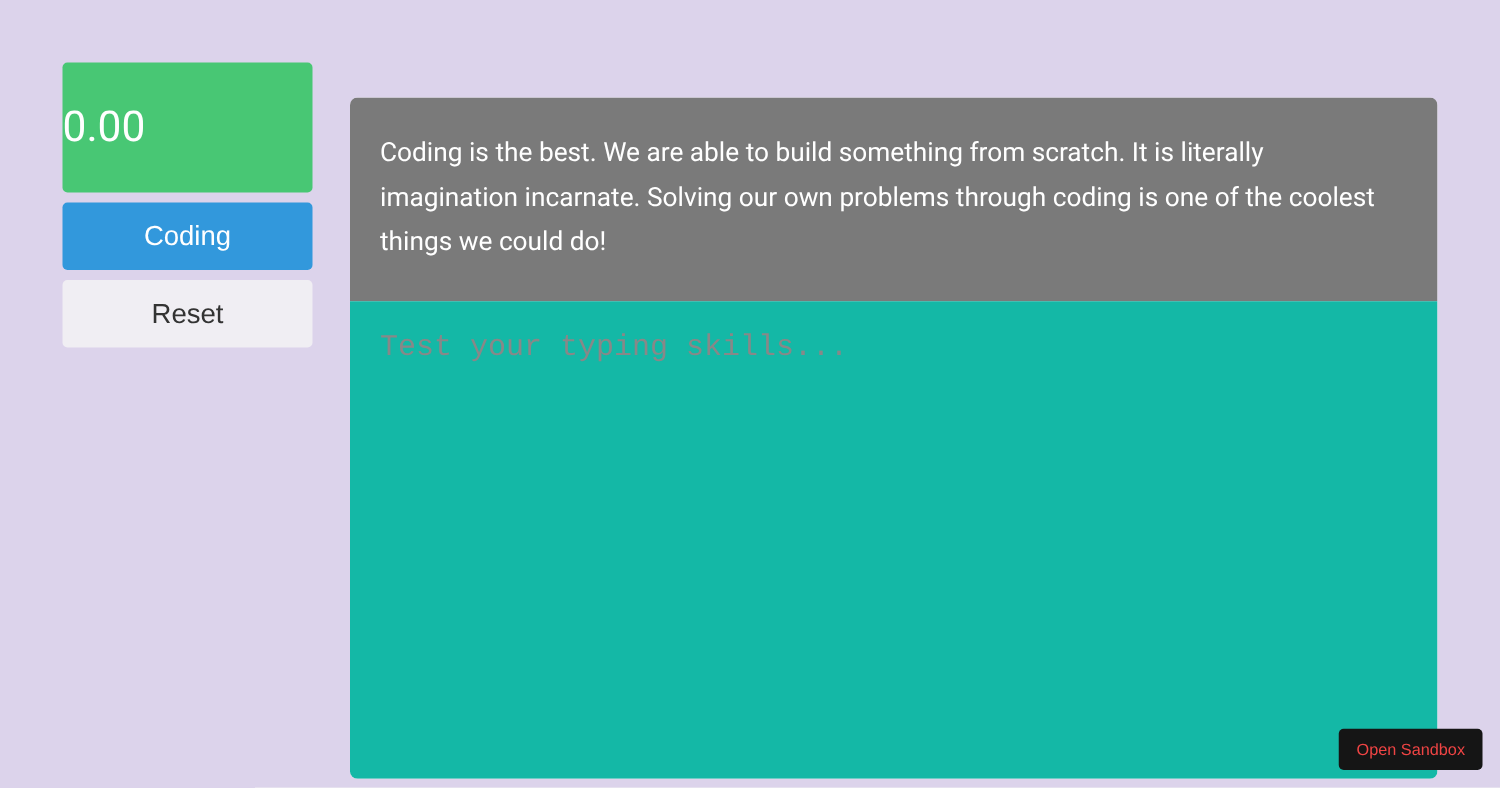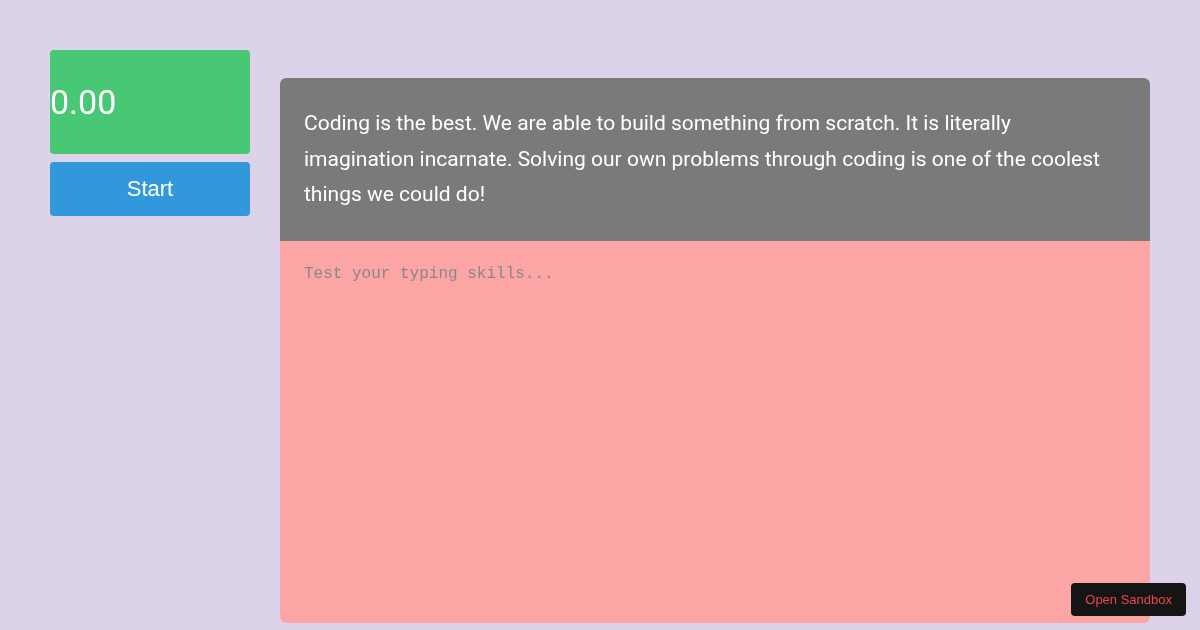"Start" button.start-button { text: Start -> Coding }
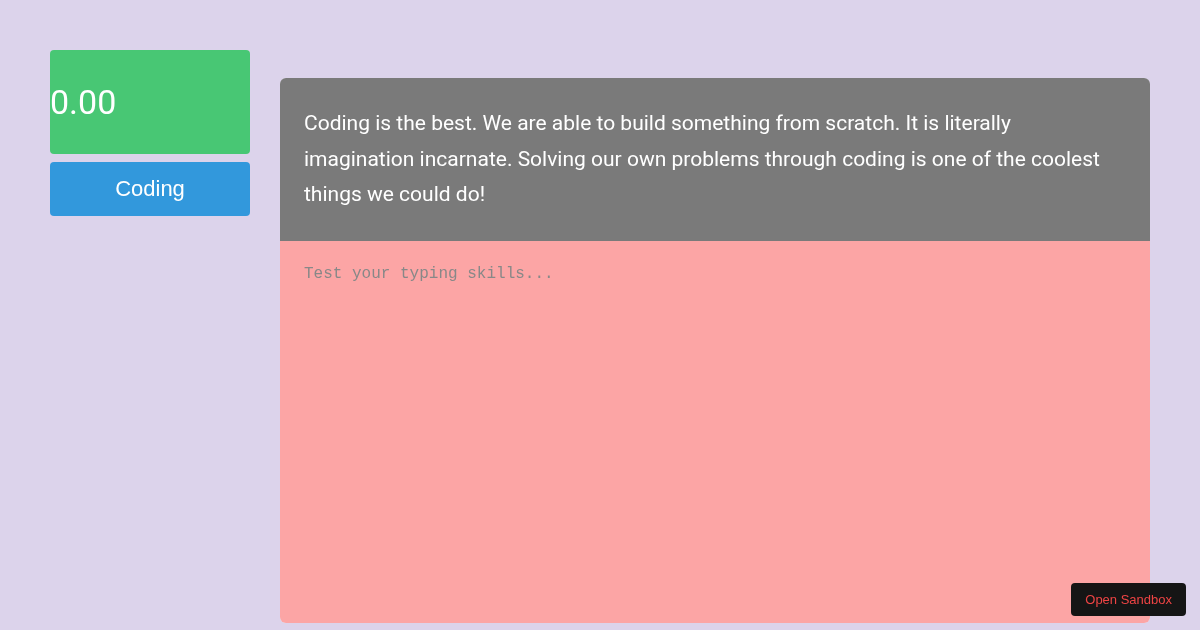"Reset" button.reset-button { html: none -> <button>Reset</button> }
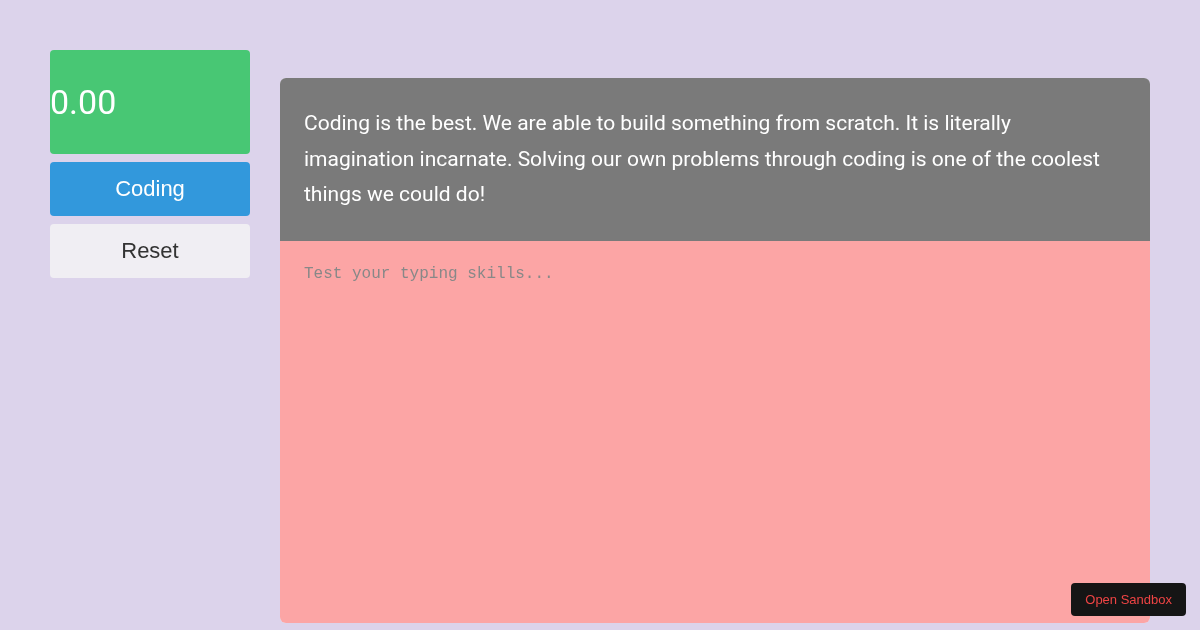"Test your typing skills..." .typing-area { background-color: #fca5a5 -> #14b8a6; font-size: 16px -> 24px }
